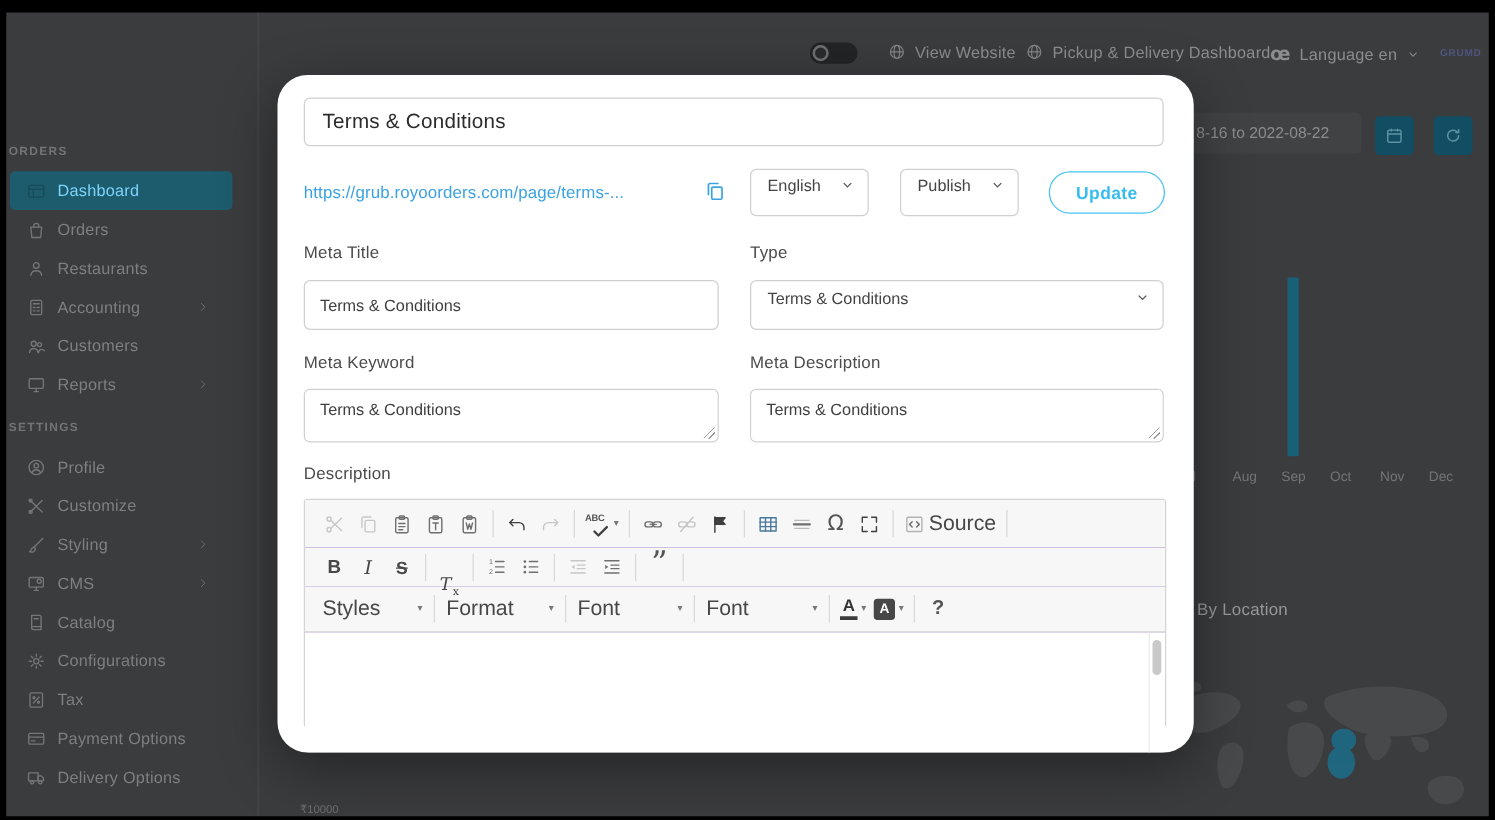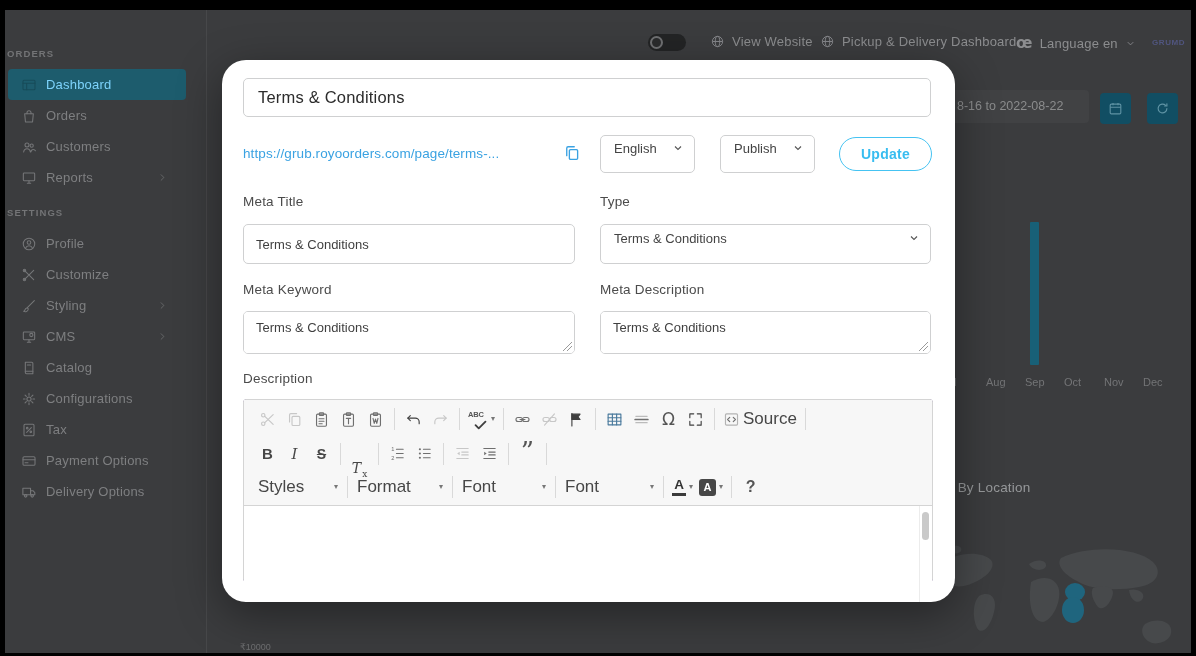"ORDERS" .sidebar { padding-top: 48px -> 116px }
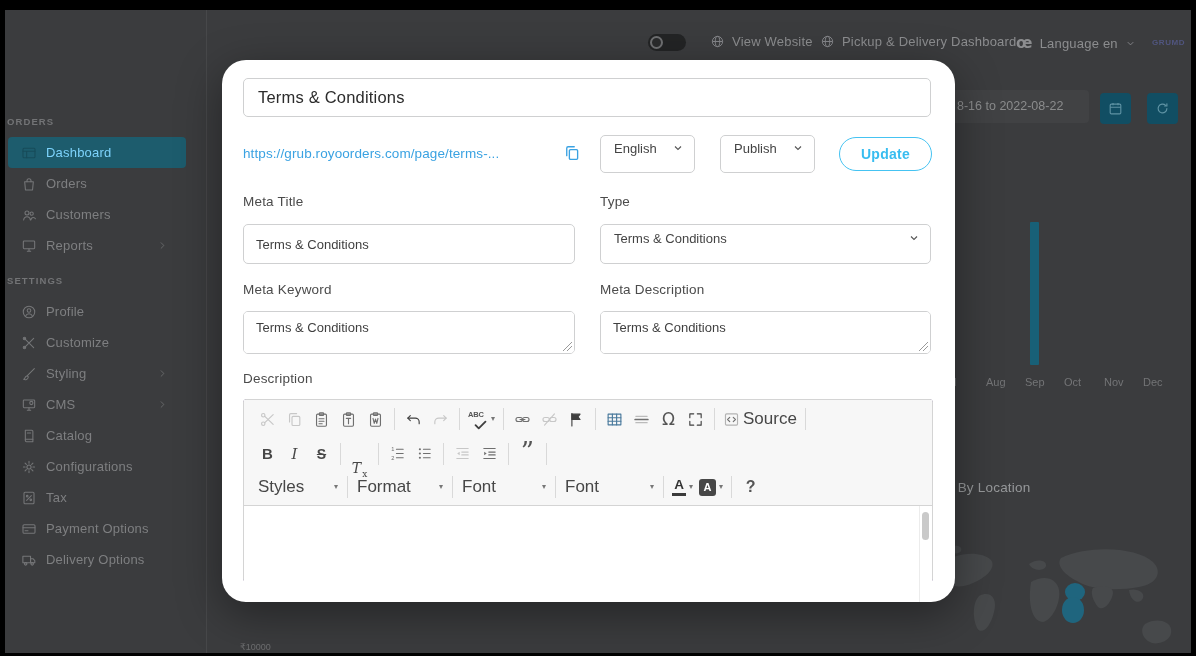"Restaurants" div.sb-item { html: none -> <div> <span> <svg> <circle></circle> <path></path> </svg> </span> <span>Restaurants</span> </div> }
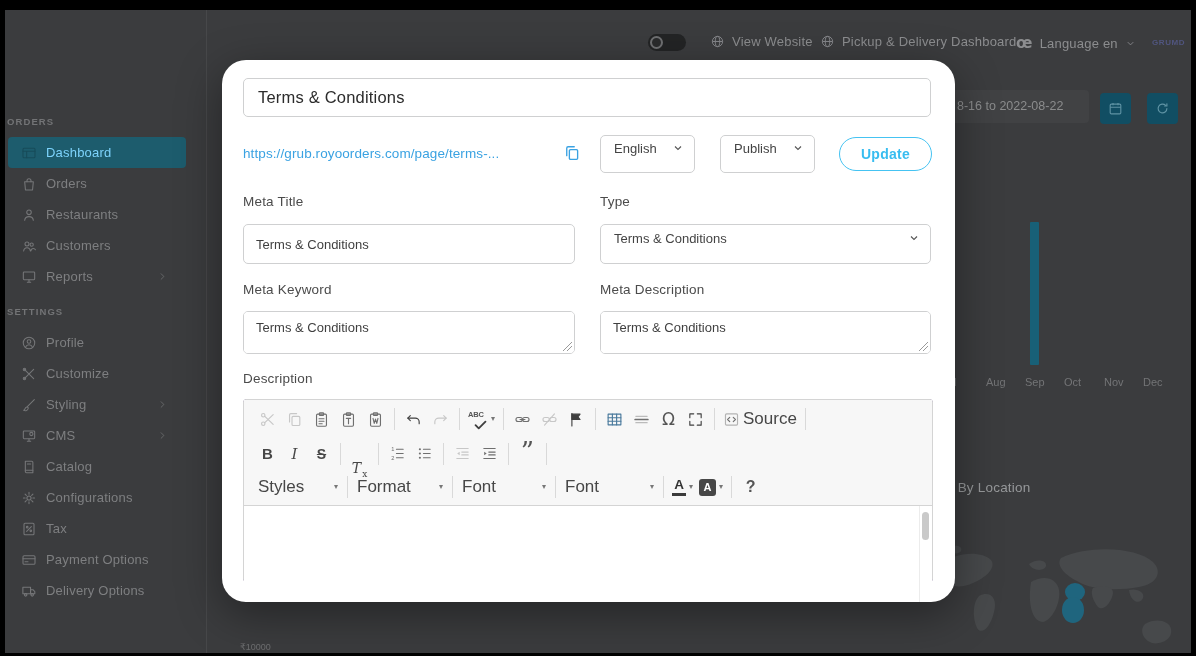"Accounting" div.sb-item { html: none -> <div> <span> <svg> <rect></rect> <path></path> </svg> </span> <span>Accounting</span> <span> <svg> <path></path> </svg> </span> </div> }
